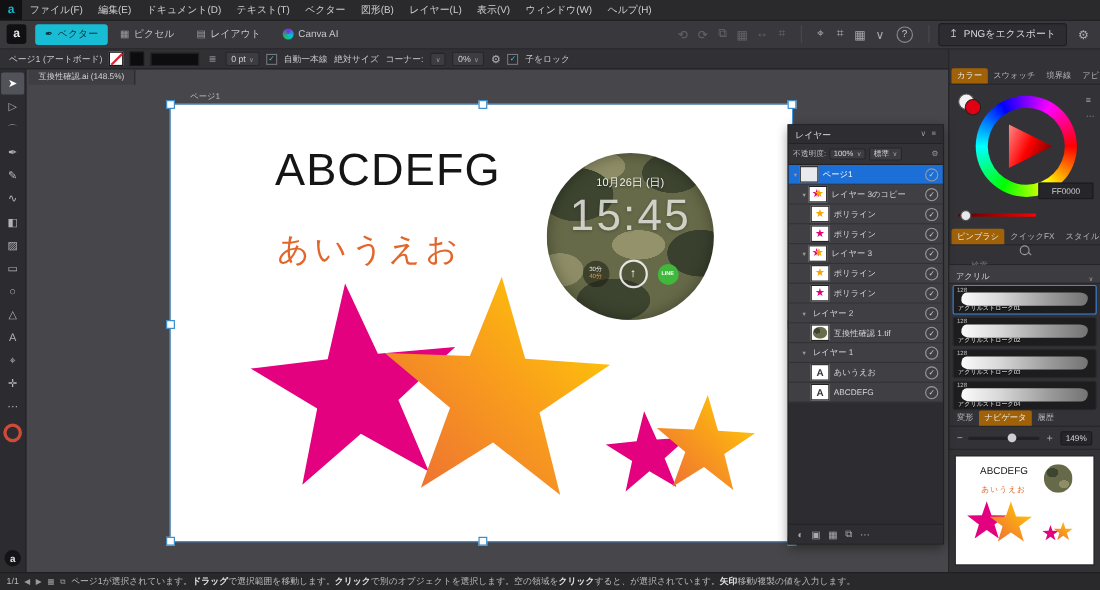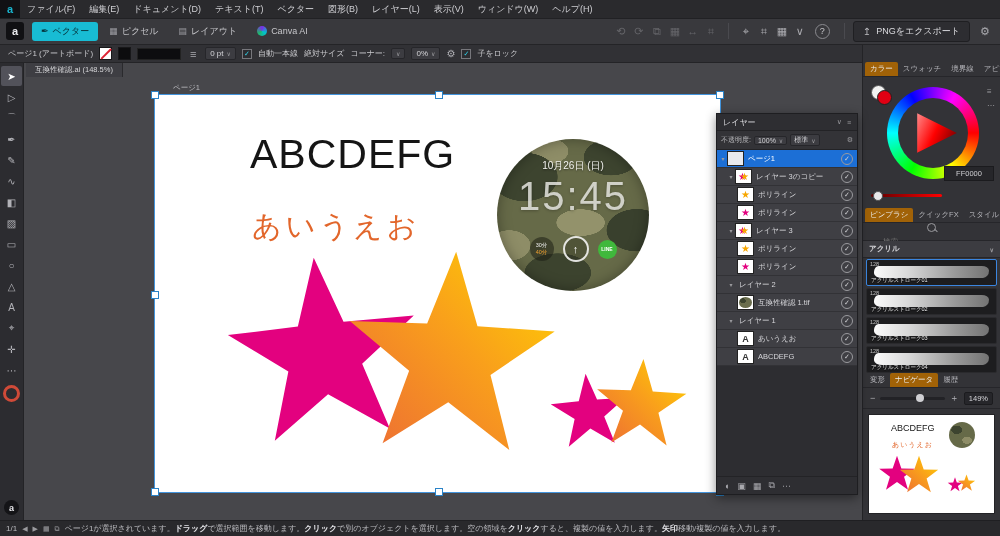"アクリル" #catrow { align-items: center -> flex-end; font-weight: bold -> none }
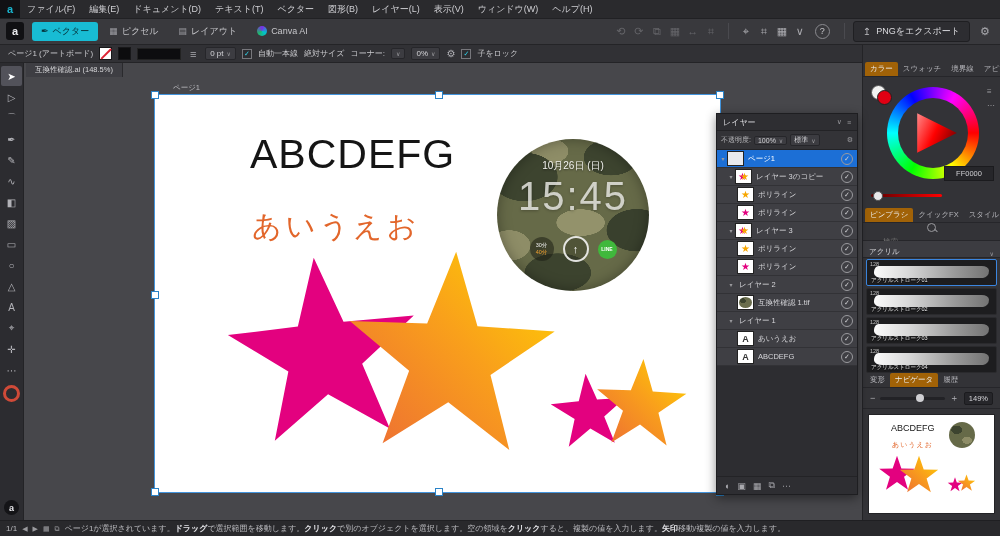"すると、複製の値を入力します。" span { text: 複製の値を入力し -> が選択されてい }
